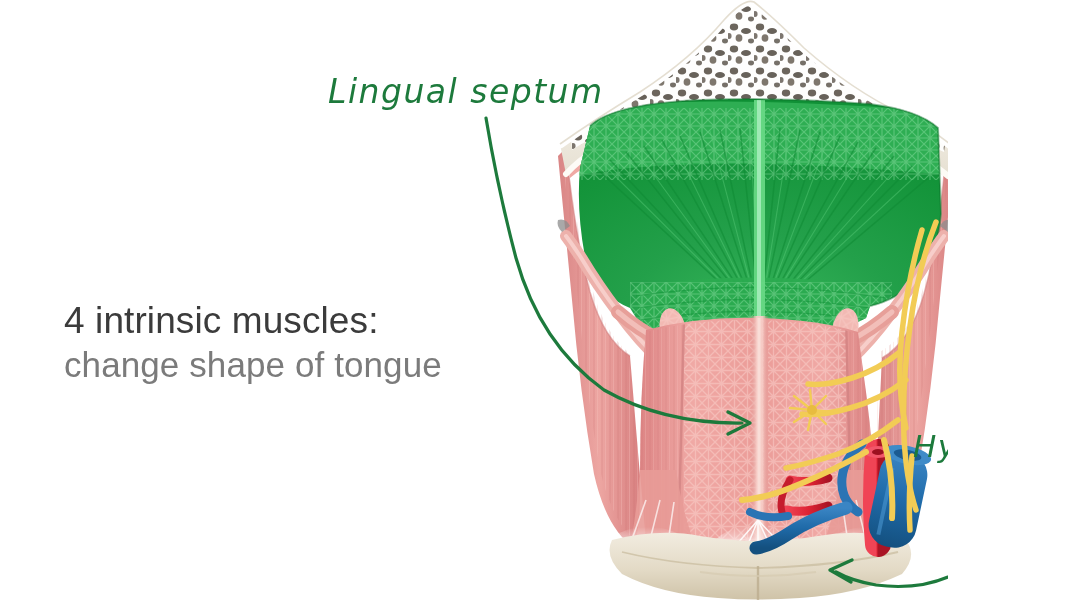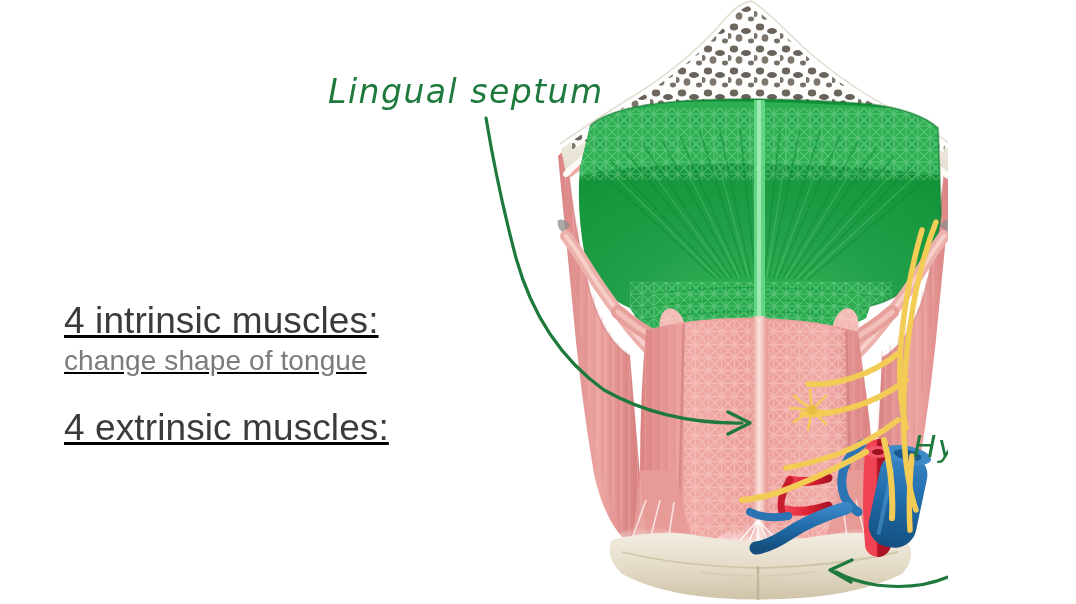"4 intrinsic muscles:" .fact-group { text-decoration: underline -> none }
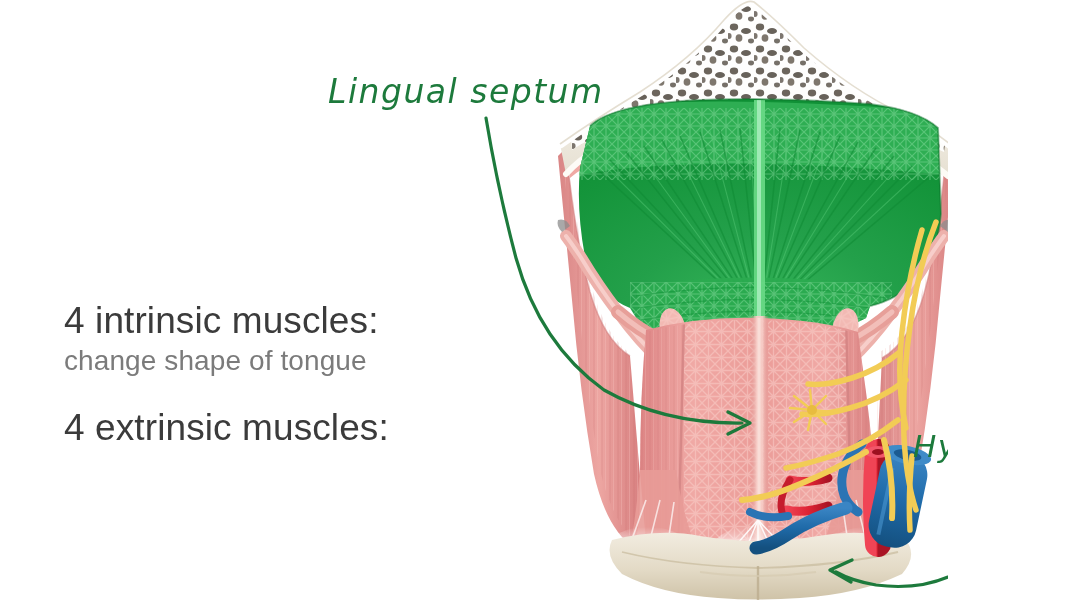"change shape of tongue" .fact-sub { font-size: 28px -> 35px }
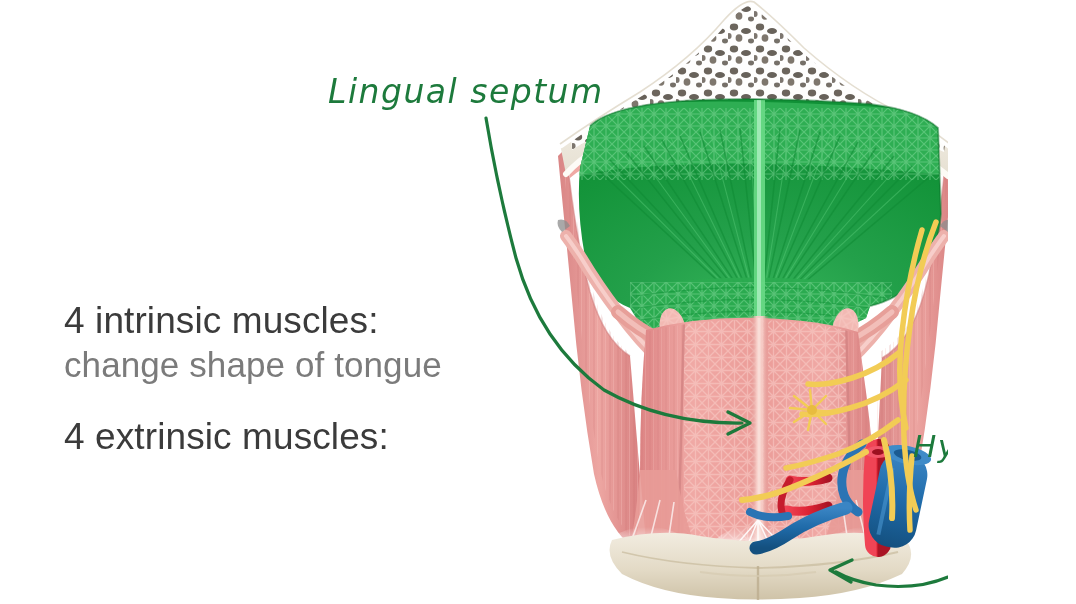"4 extrinsic muscles:" div.fact-title { html: <div>4 extrinsic muscles:</div> -> none }
